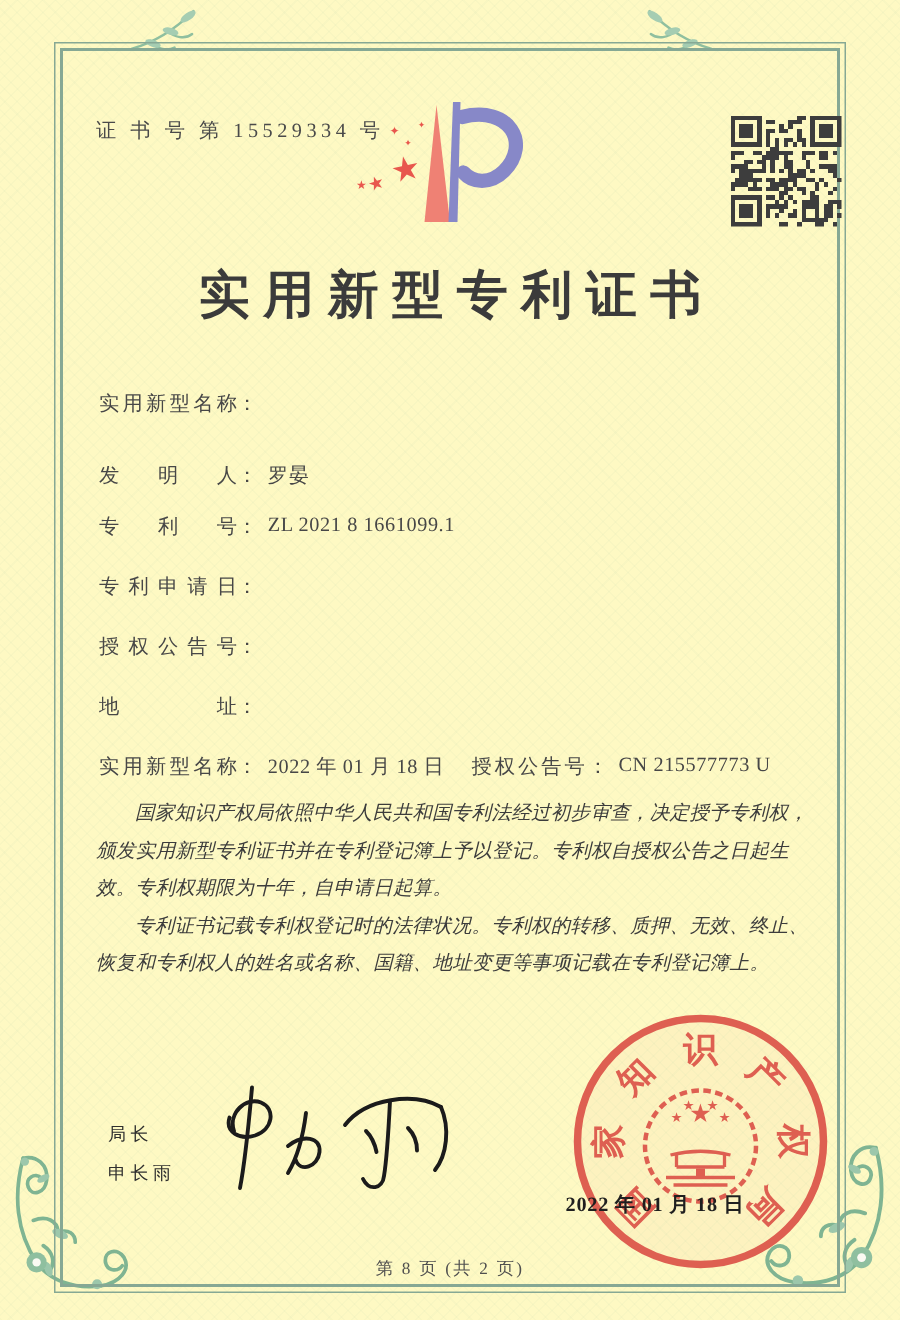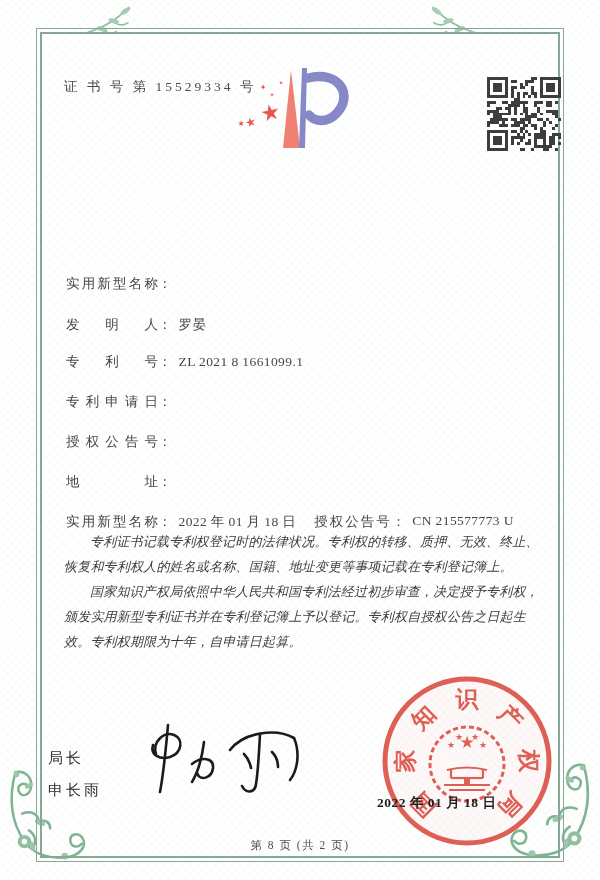"证 书 号 第 15529334" .page { background: #ffffff -> #fef9c3 }
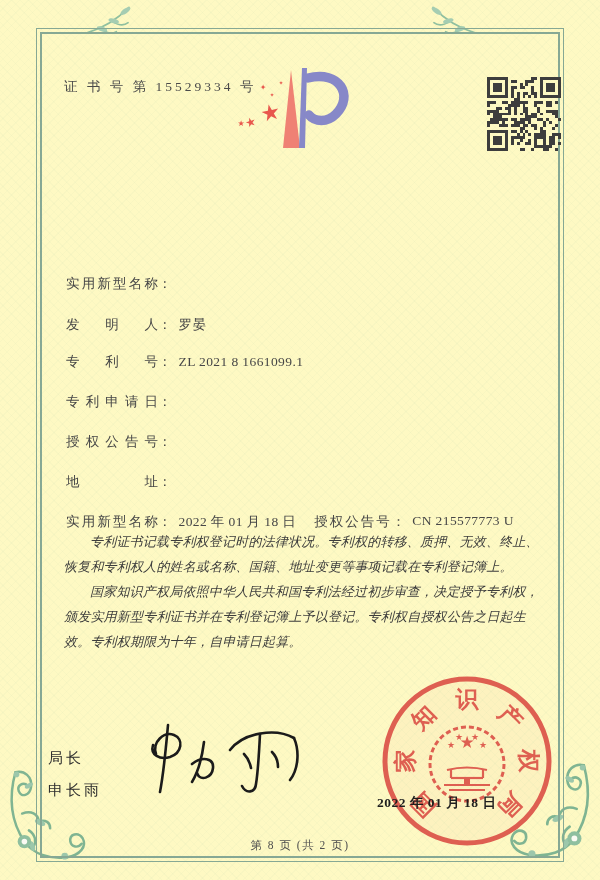"实用新型专利证书" h1.title { html: none -> <h1>实用新型专利证书</h1> }
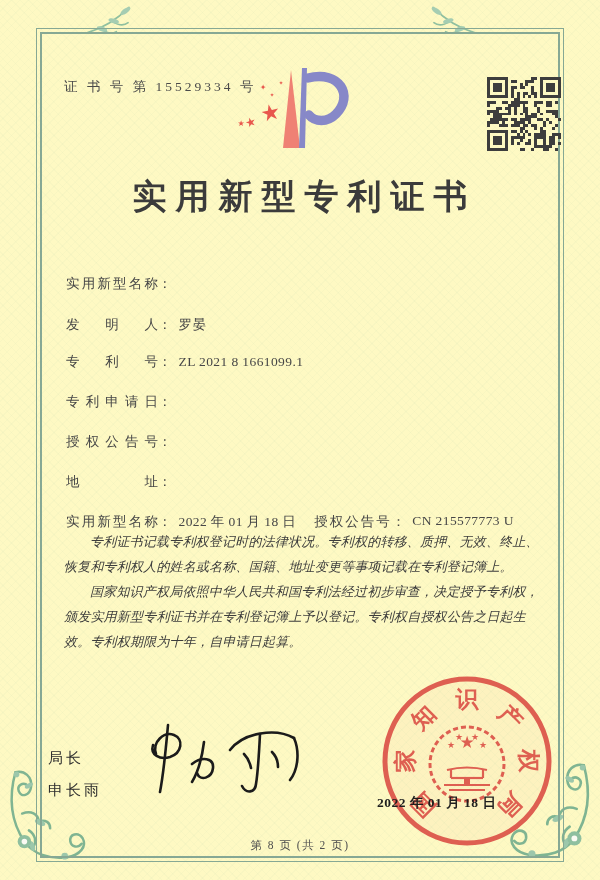"实用新型名称" .frow { align-items: center -> flex-start }
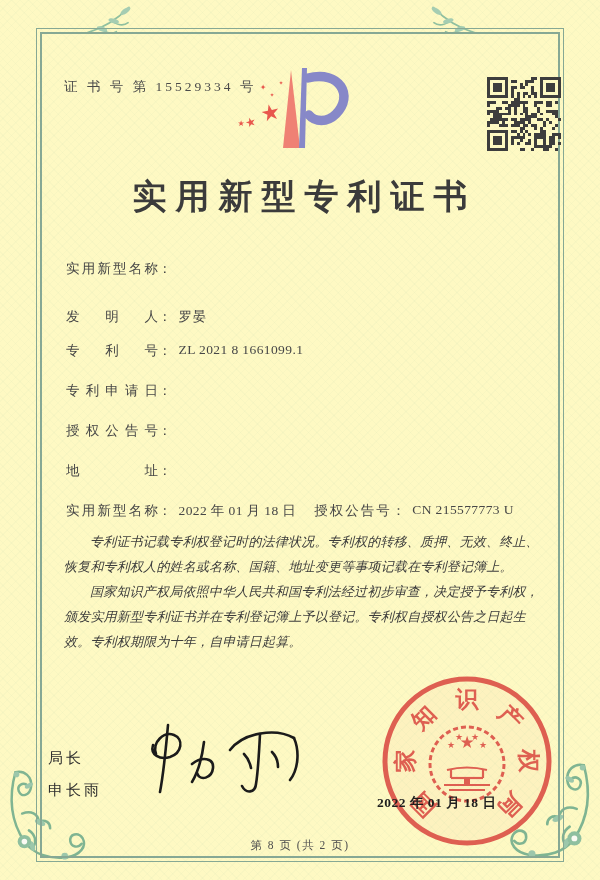"专利证书记载专利权登记时的法律状况。专利权的转移、质押、无效、终止、恢复和专利权" p { order: before "国家知识产权局依照中华人民共和国专利法经过初步审查，决定授予专利权，颁发实用新型" -> after "国家知识产权局依照中华人民共和国专利法经过初步审查，决定授予专利权，颁发实用新型" }
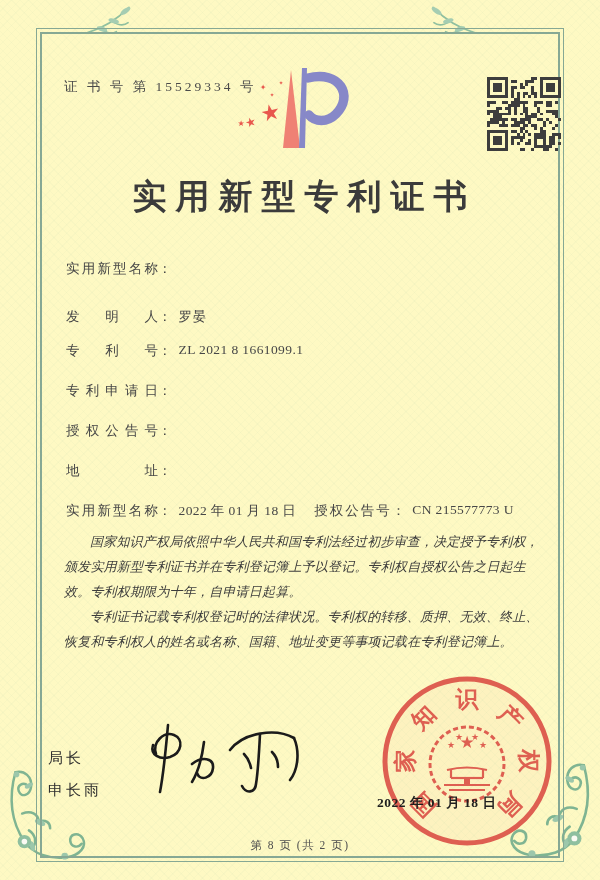"局长" .officer { font-family: Liberation Mono, monospace -> none; font-size: 15px -> 12px; left: 48px -> 72px }
